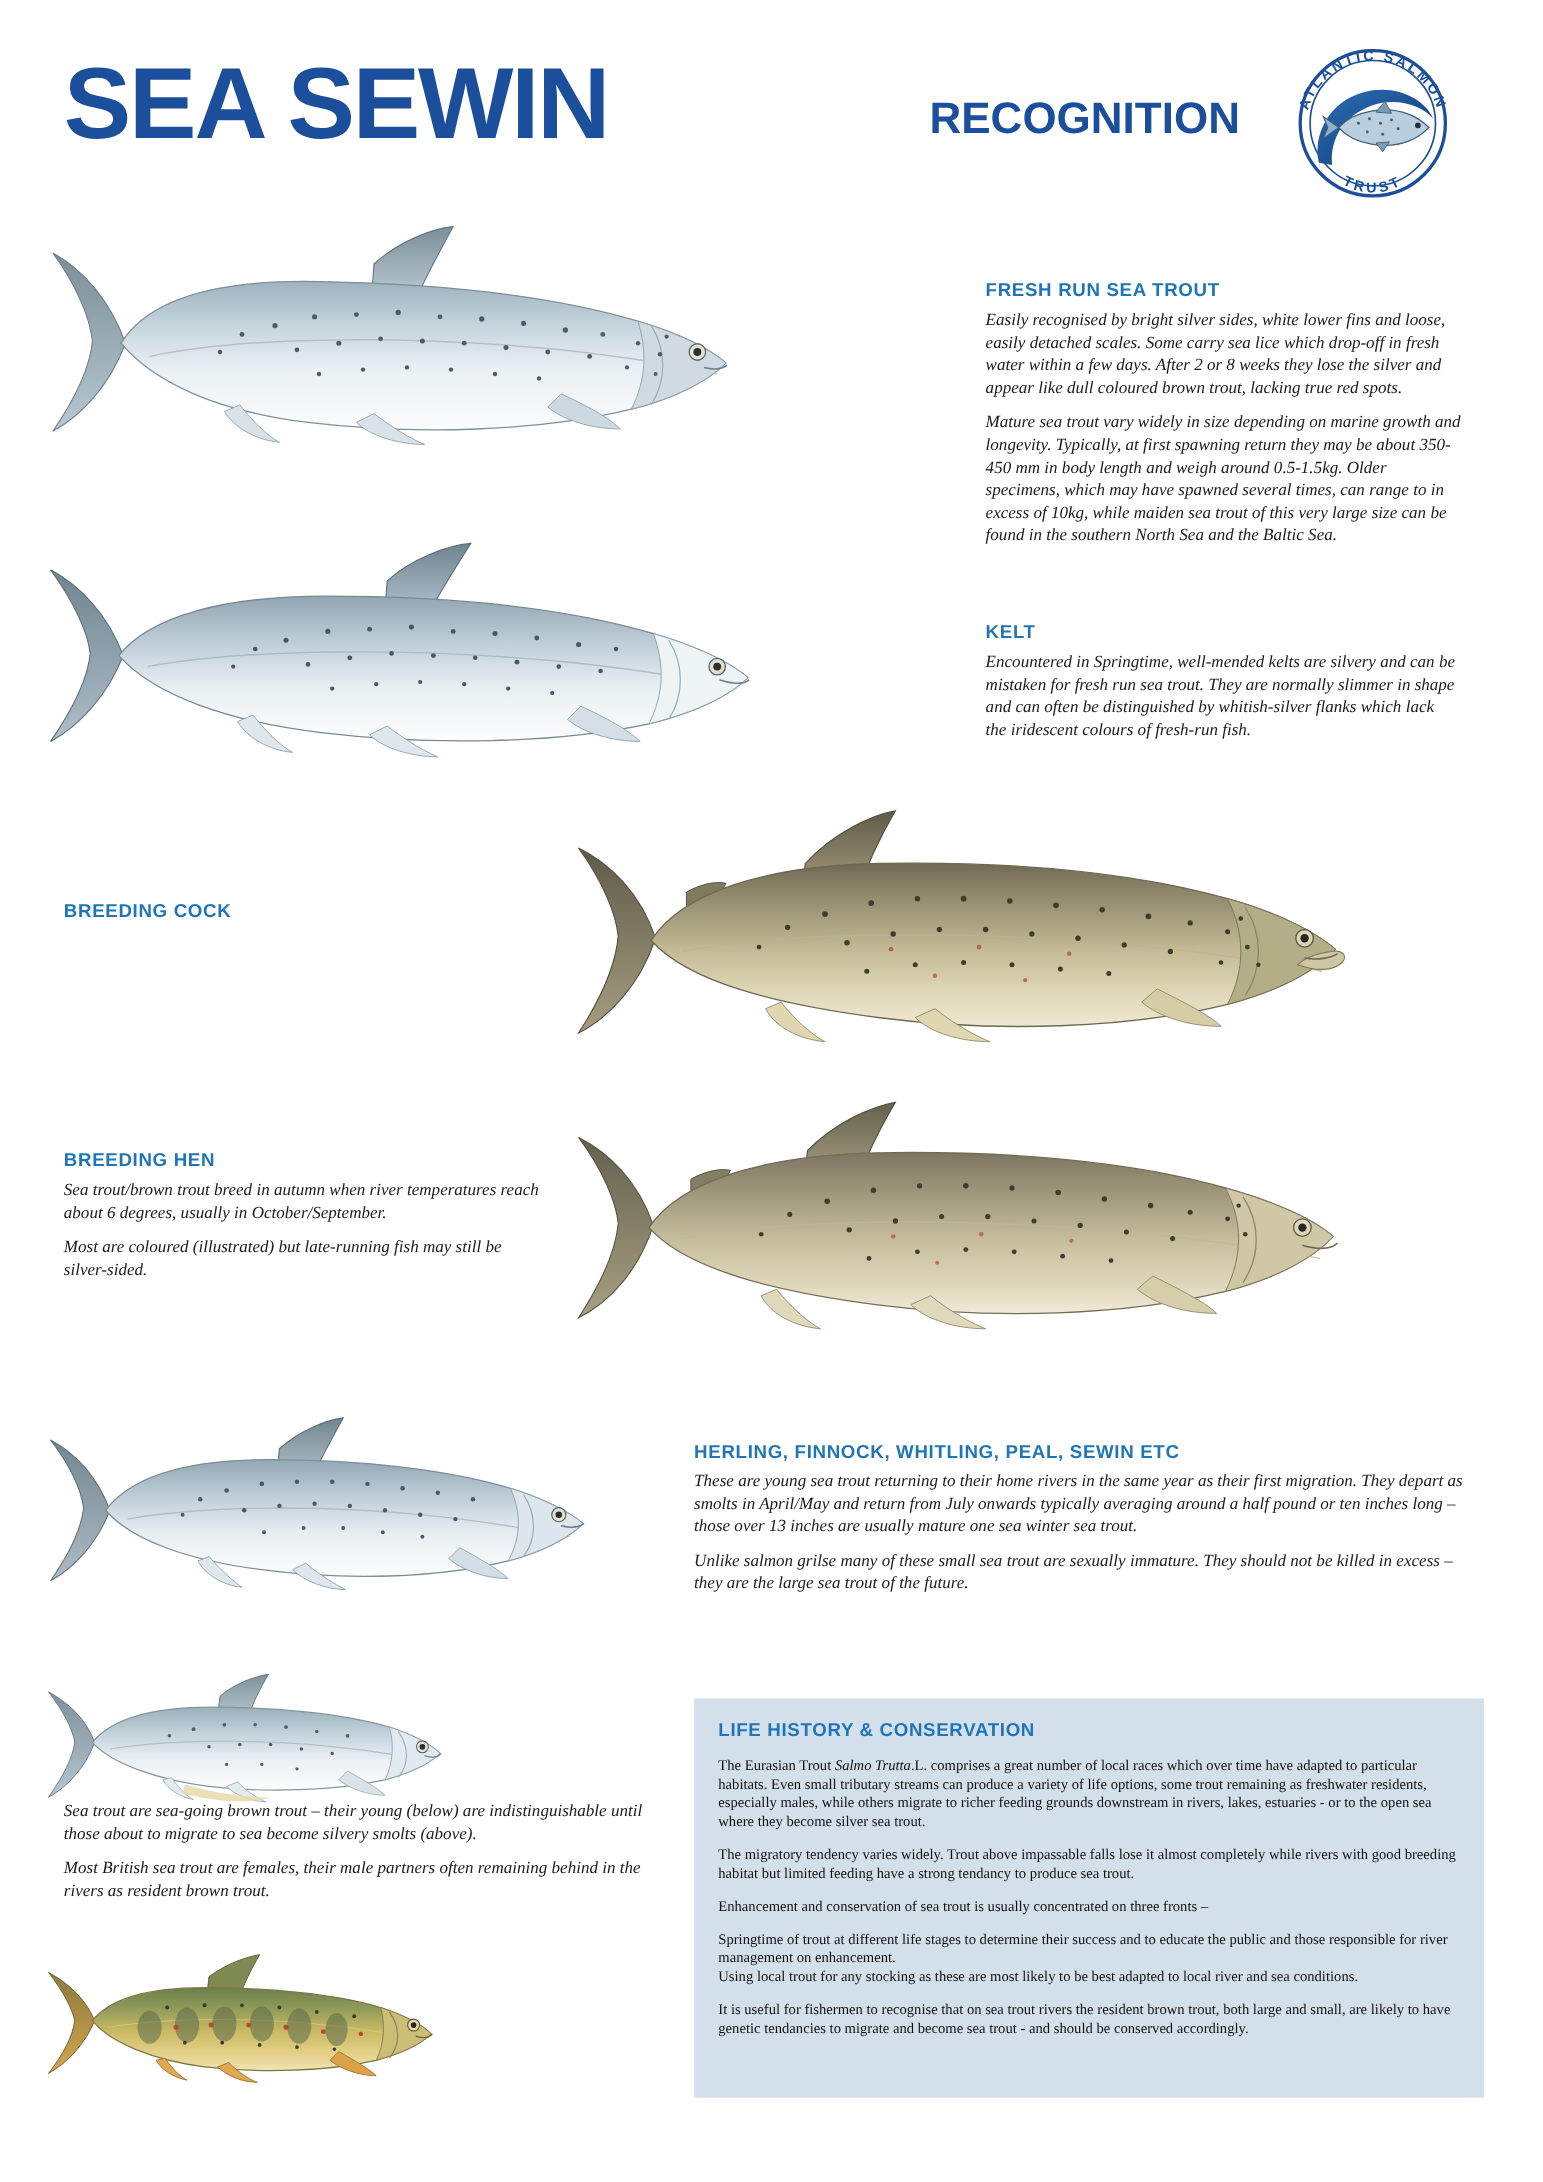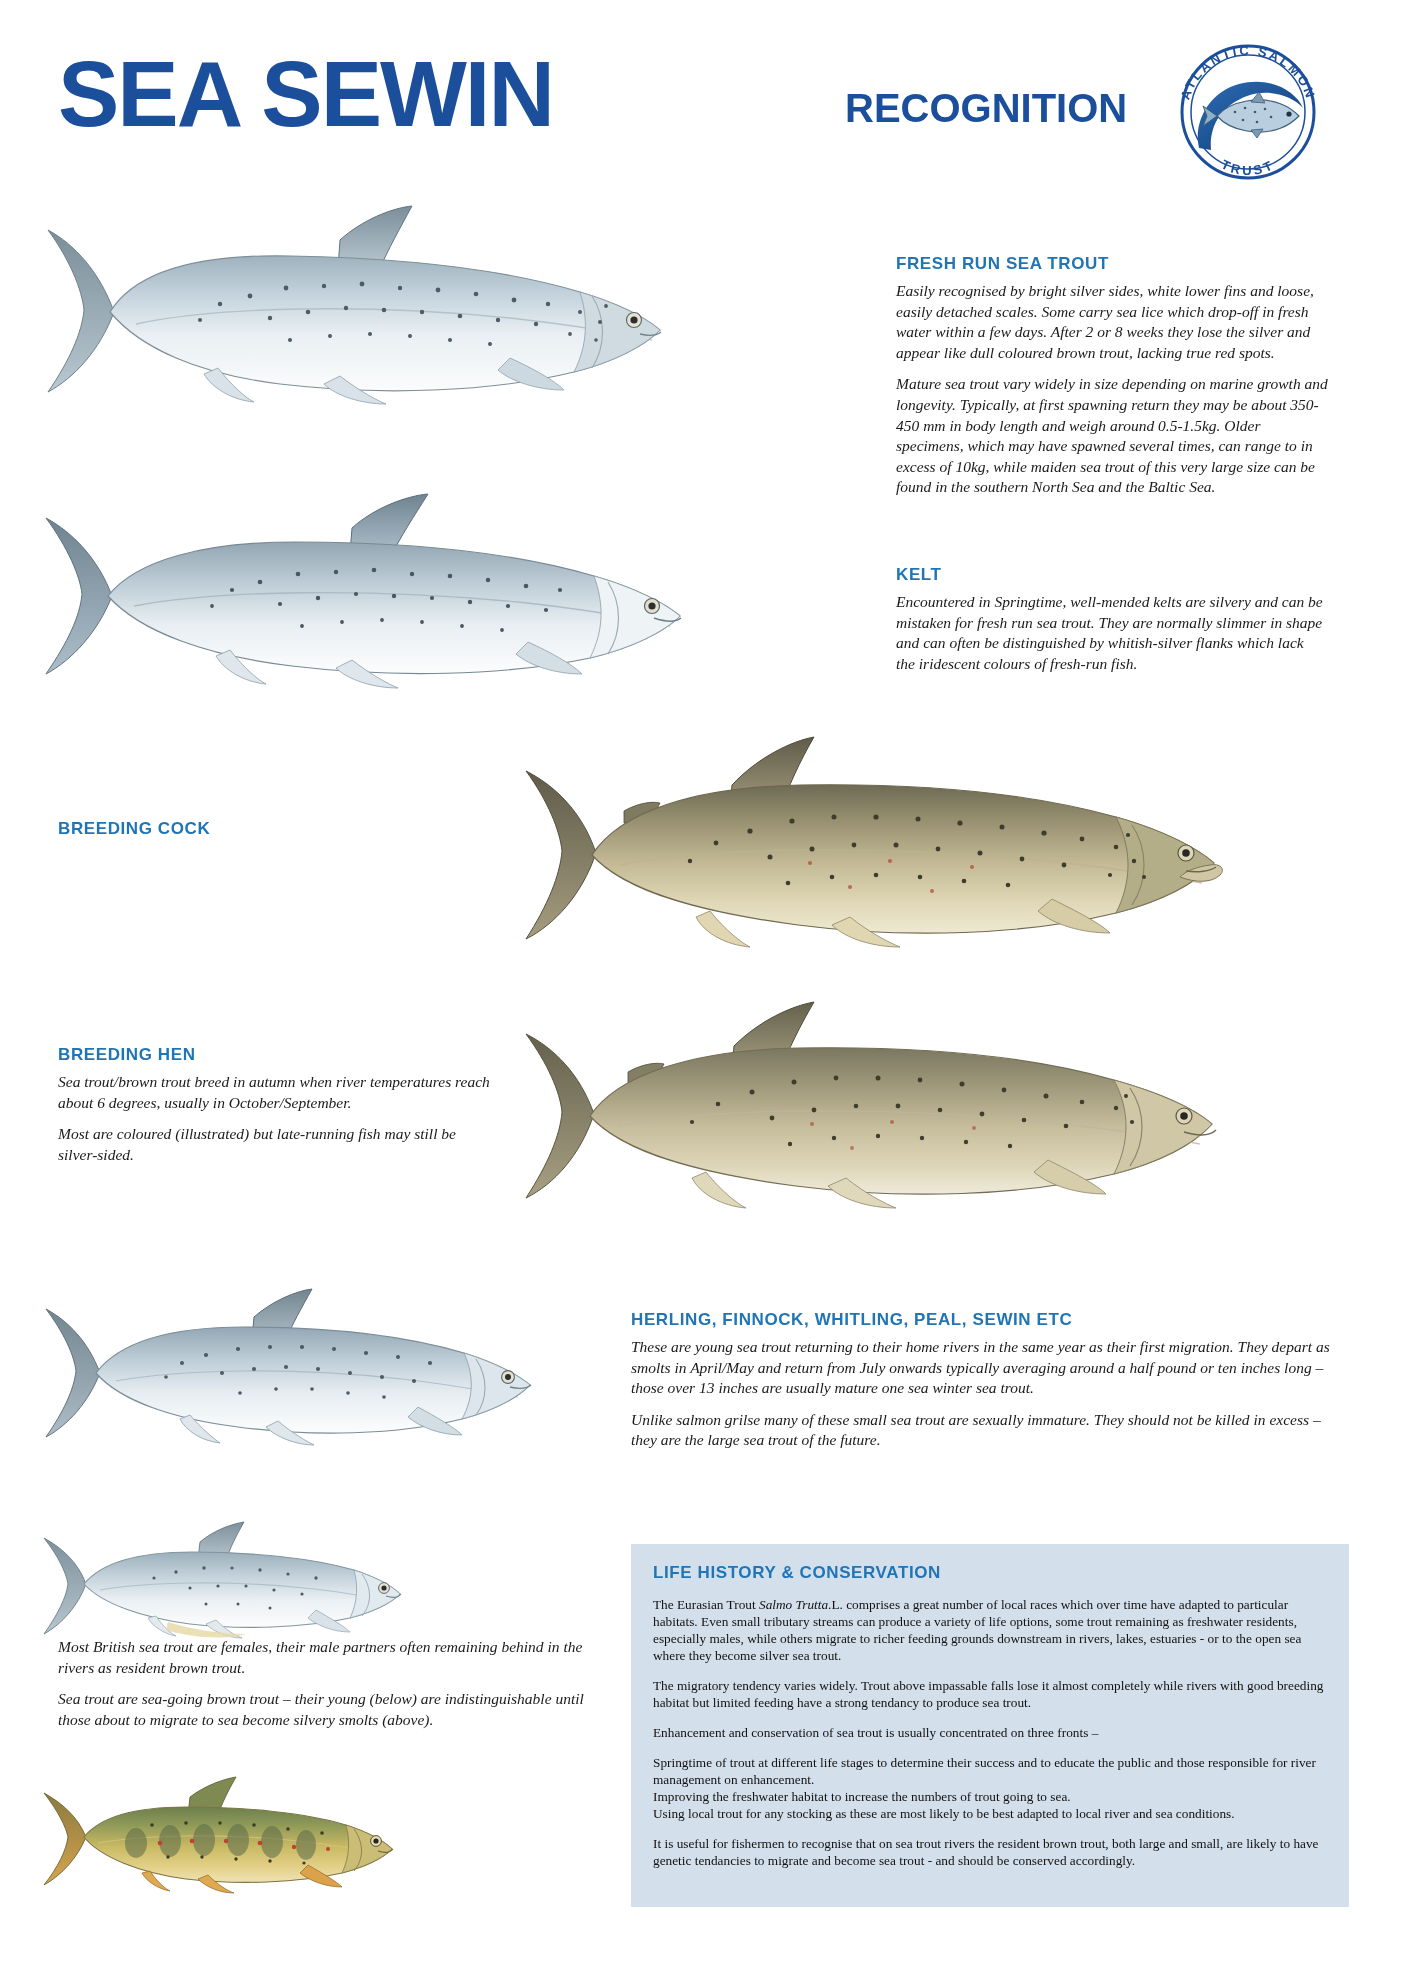"Most British sea trout are" p { order: before "Sea trout are sea-going brown" -> after "Sea trout are sea-going brown" }
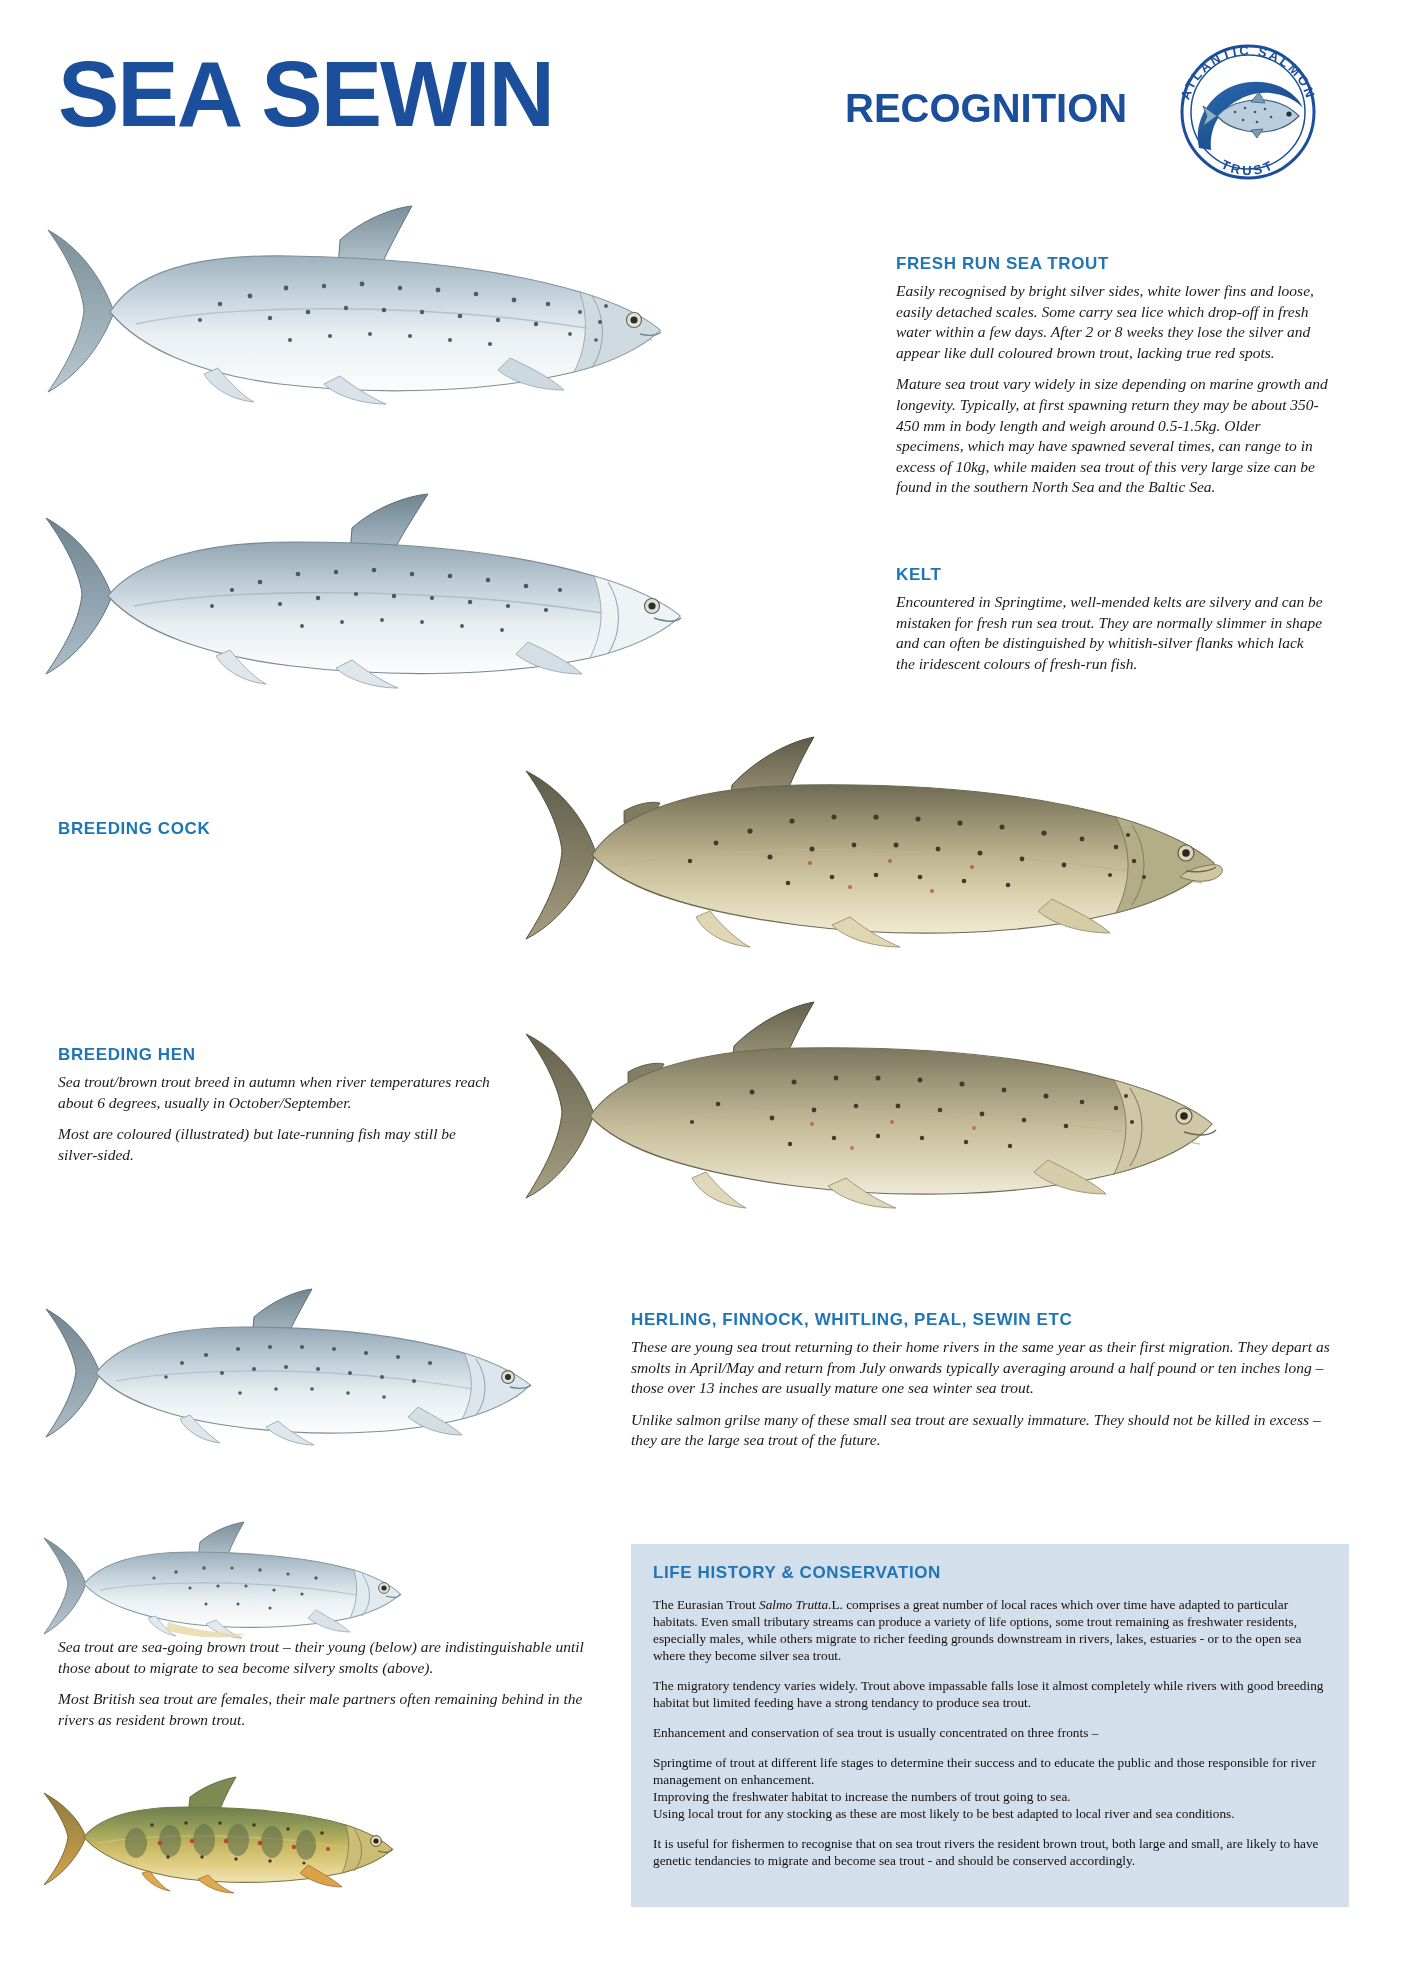"Improving the freshwater habitat to" p.tight { html: <p>Improving the freshwater habitat to increase the numbers of trout going to sea.</p> -> none }
